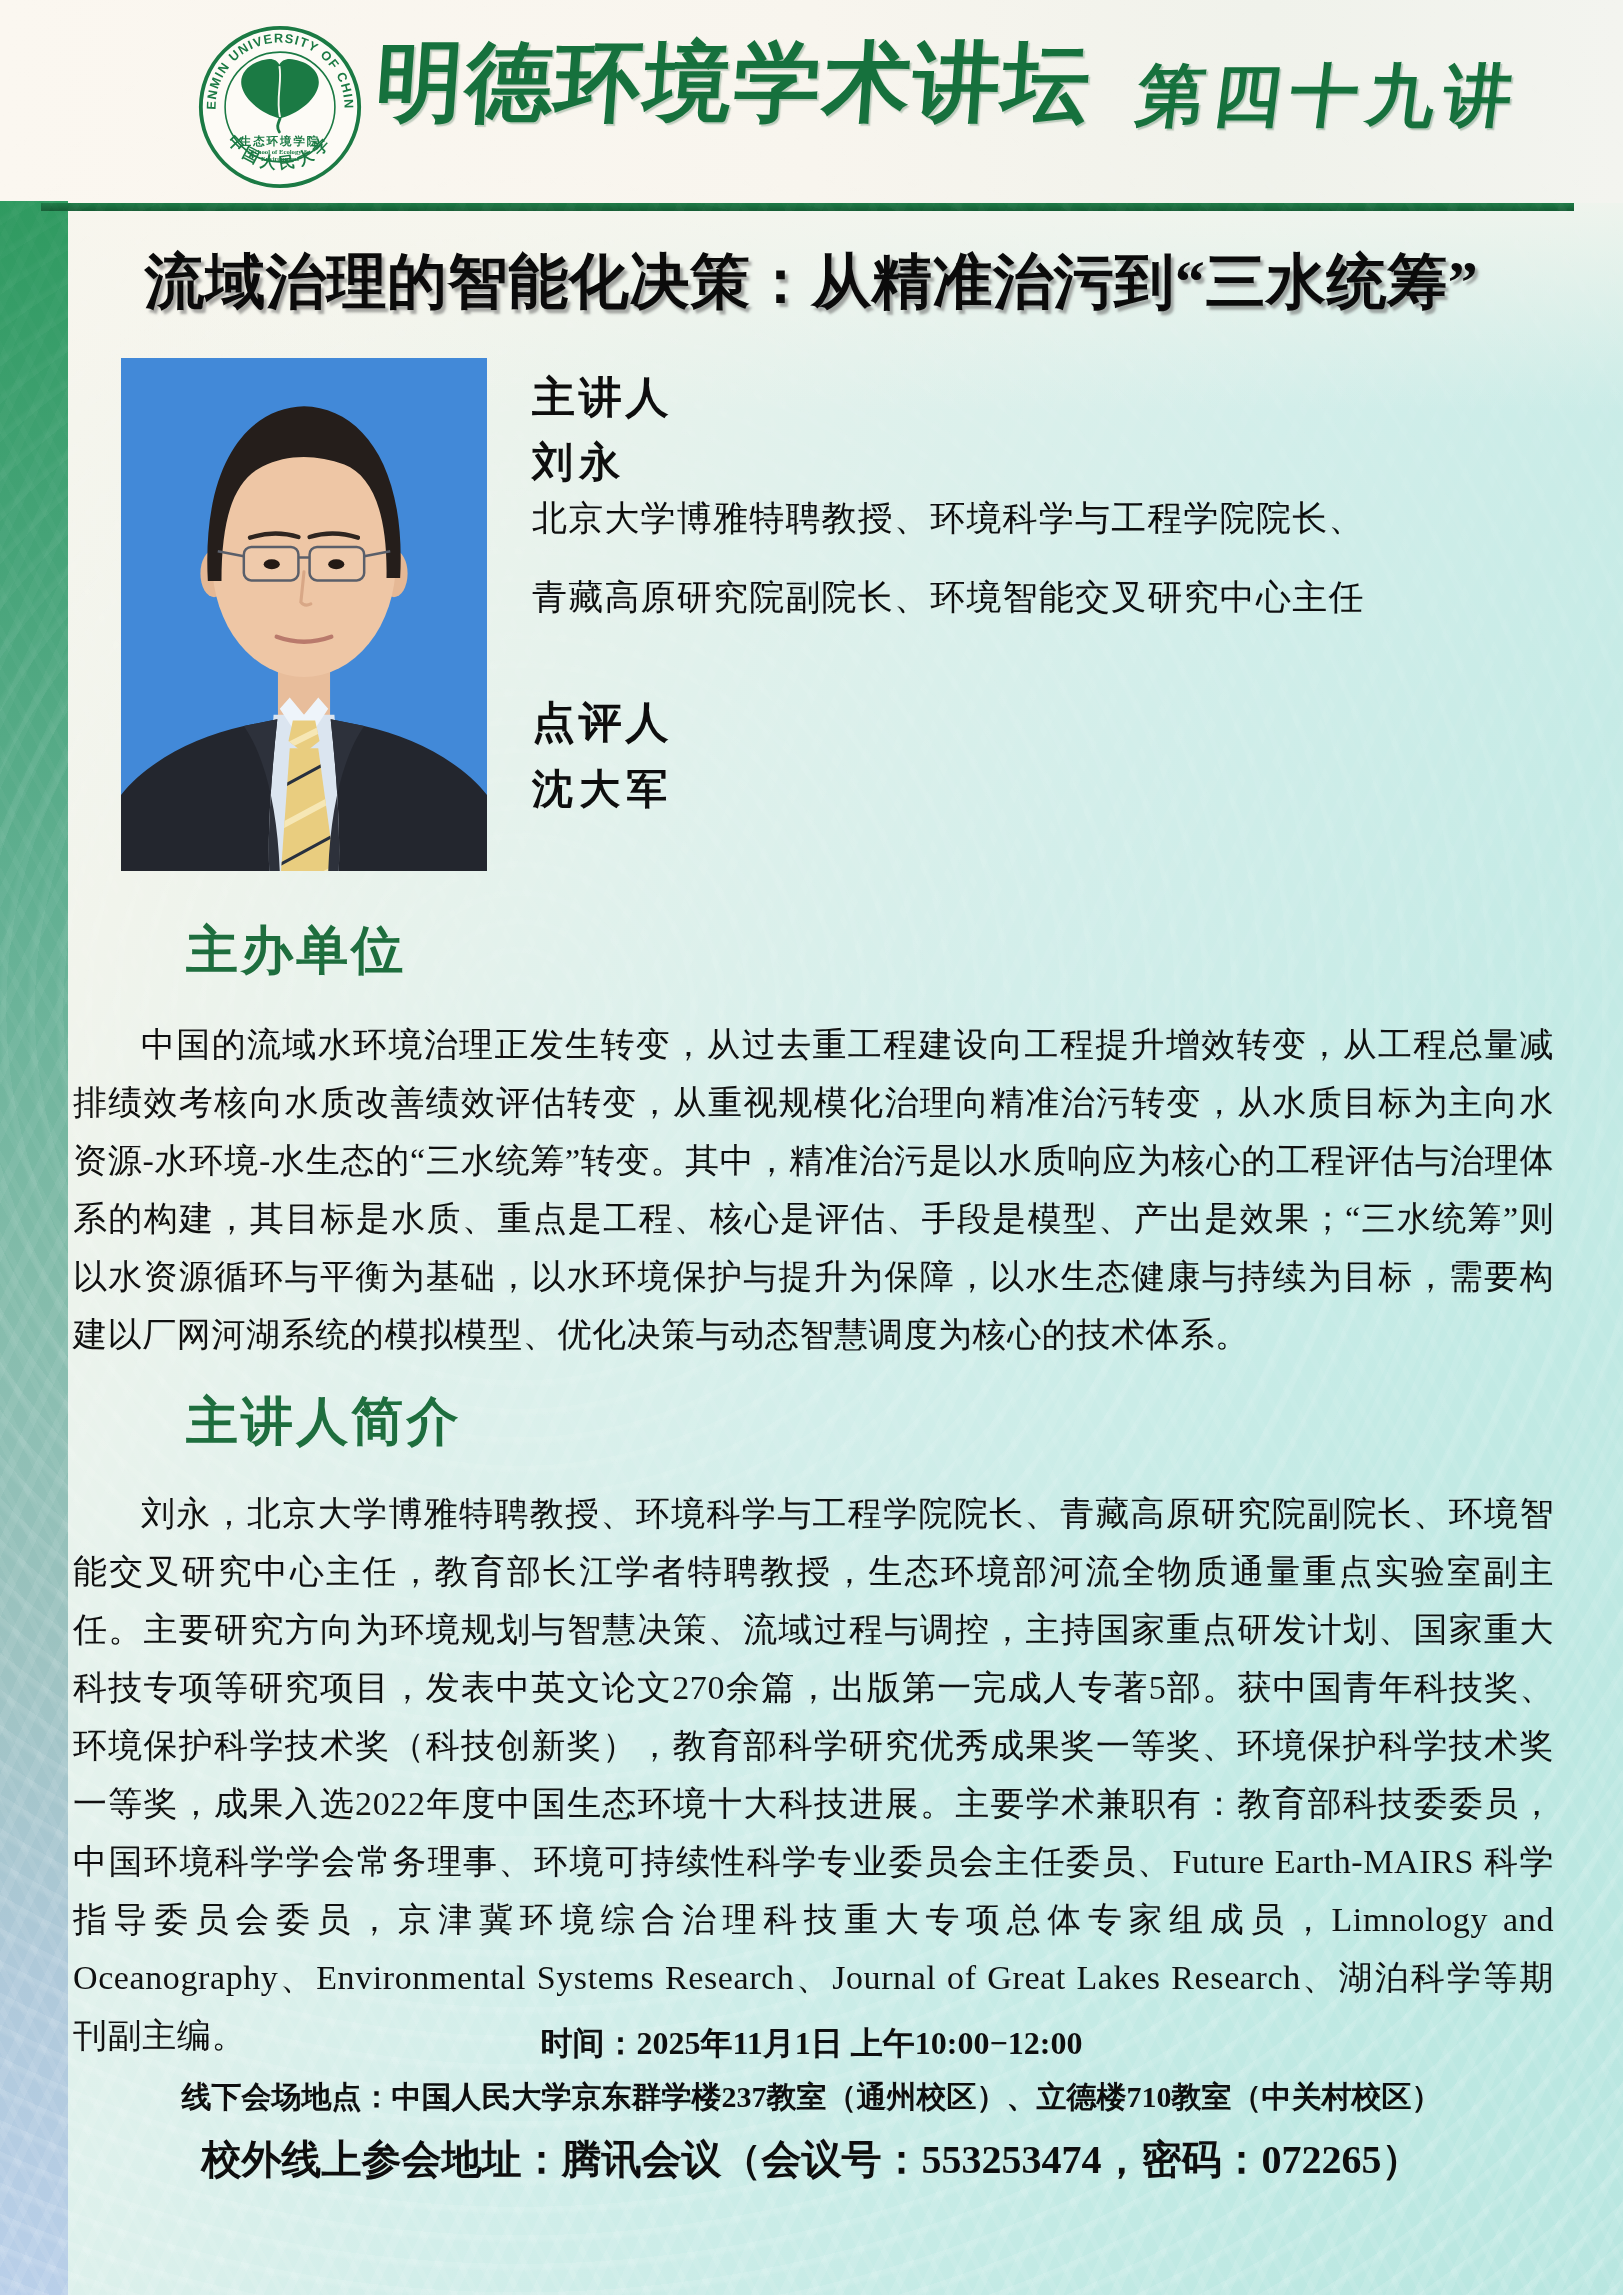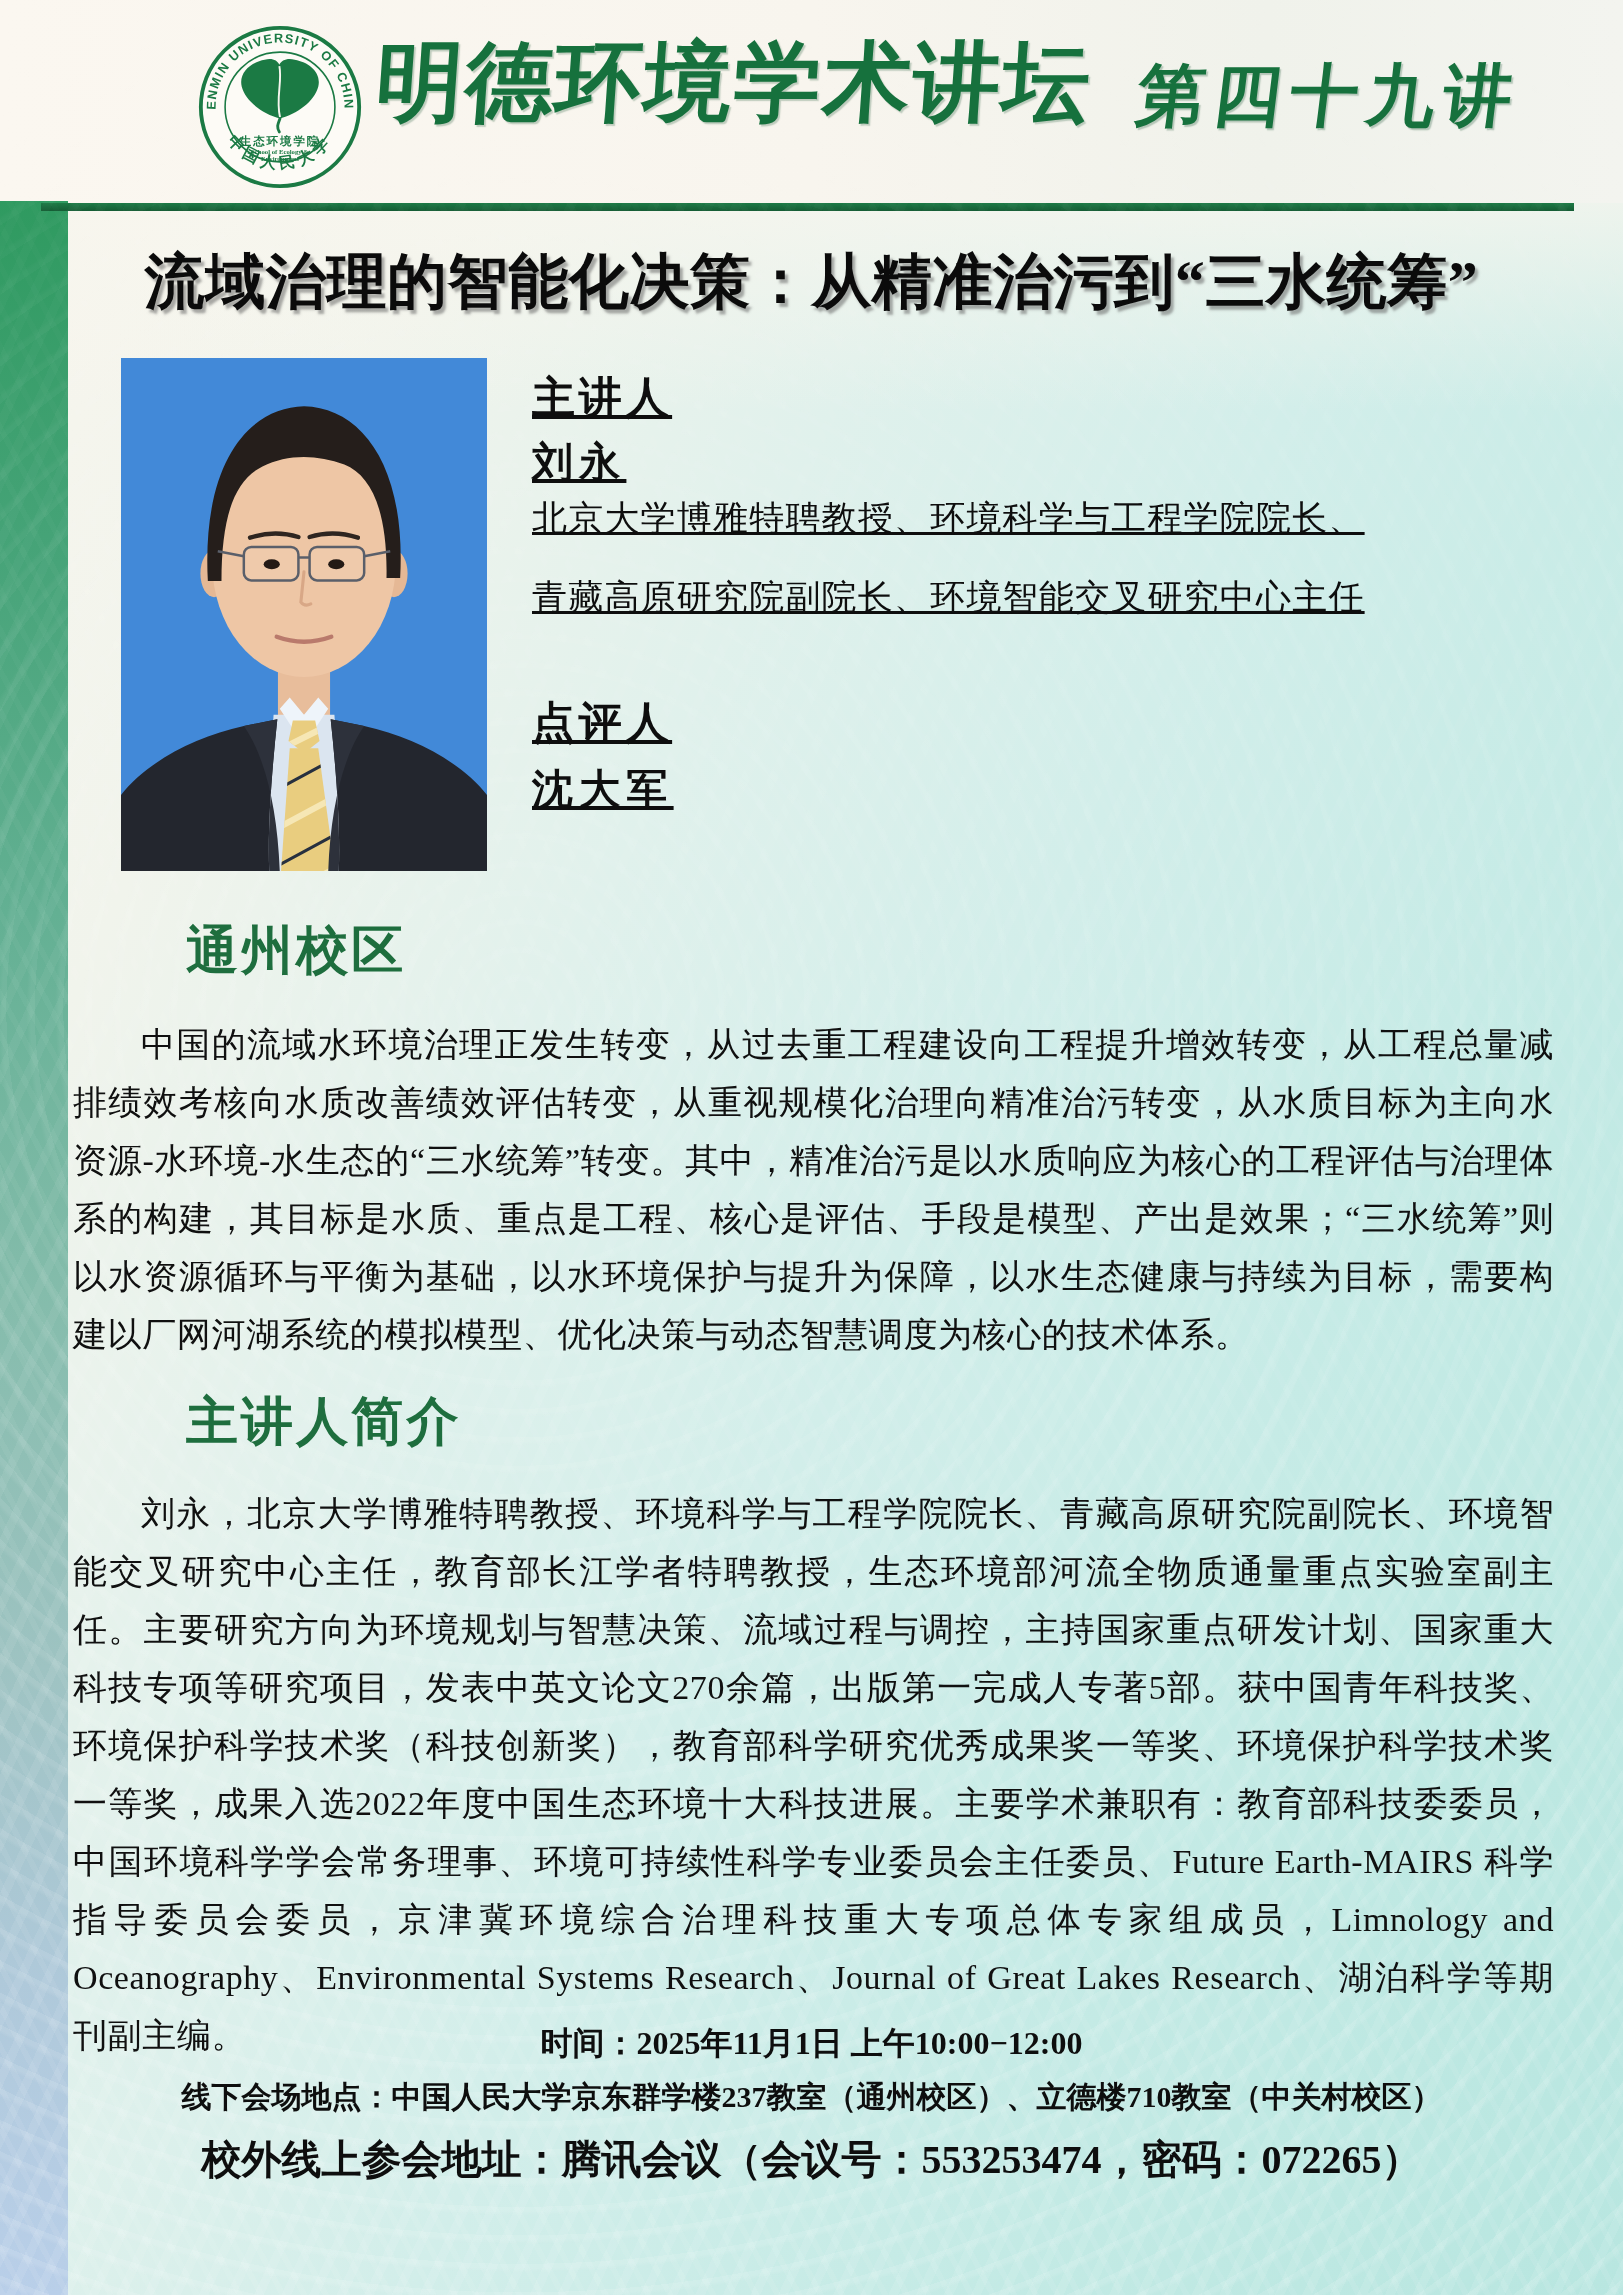"主讲人" .txt { text-decoration: underline -> none }
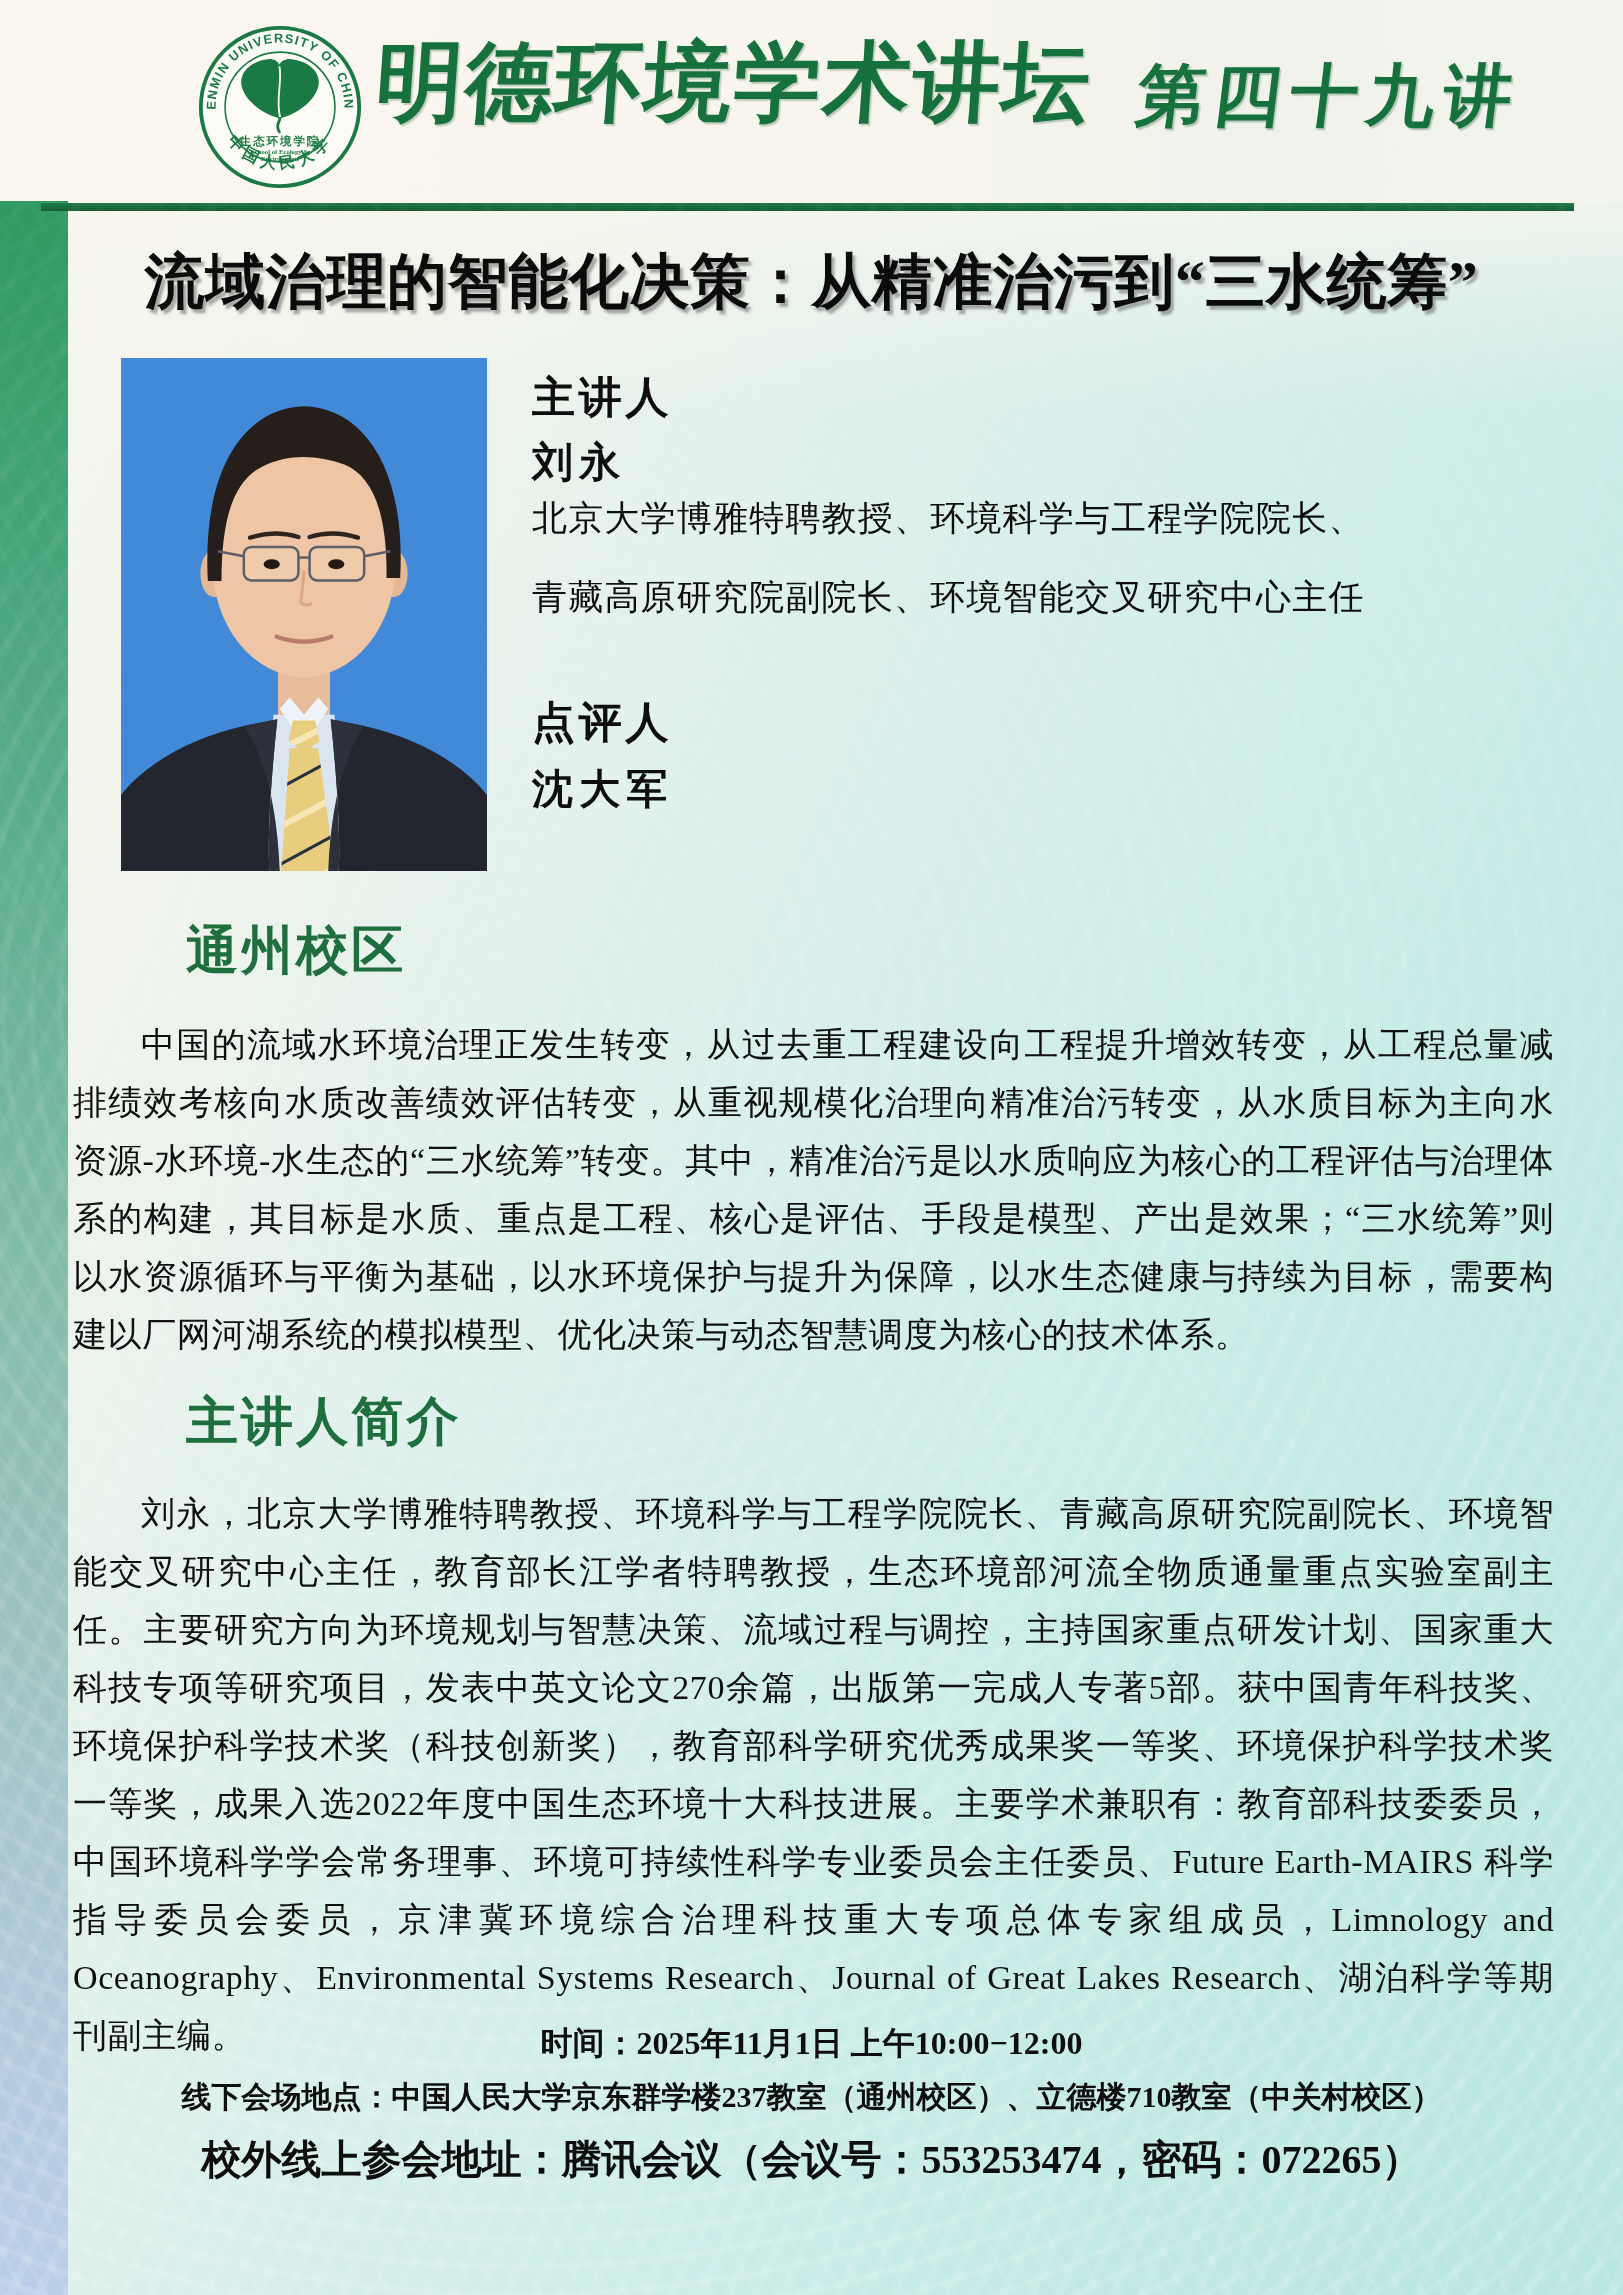"通州校区" h2.section-heading { text: 通州校区 -> 主办单位 }
